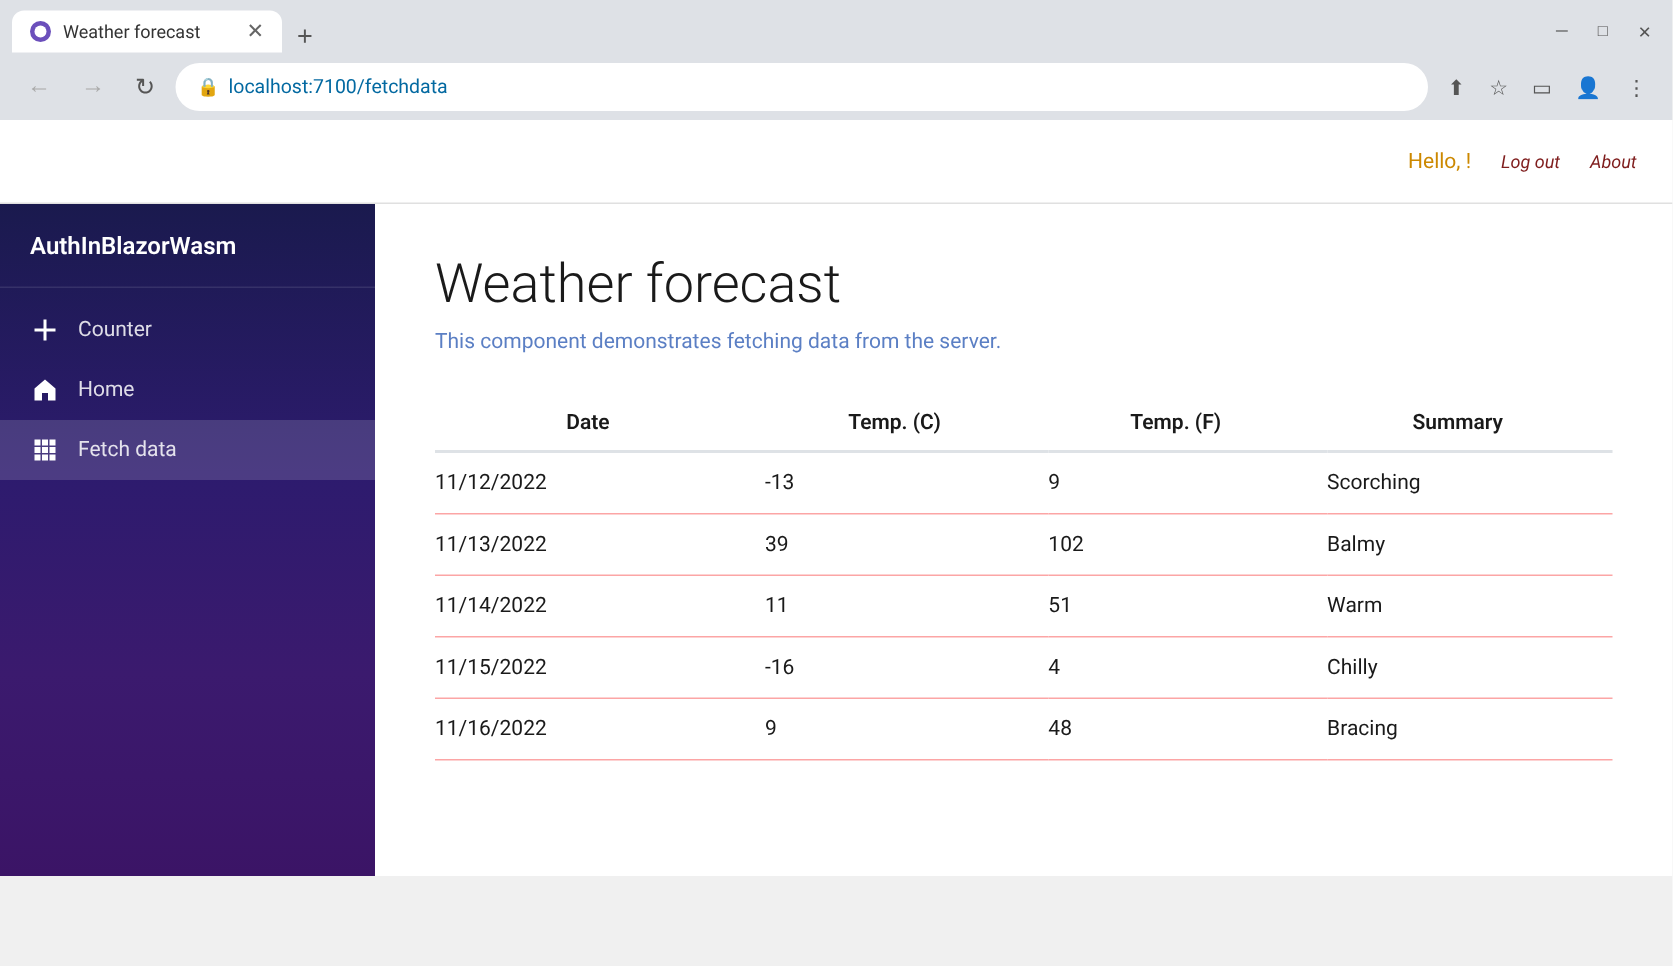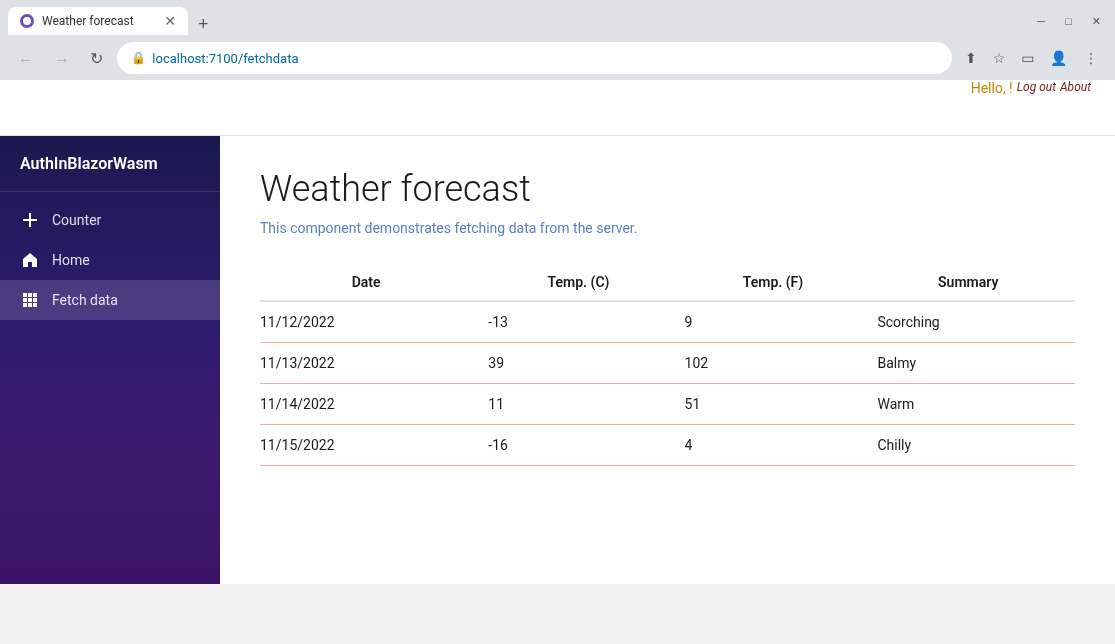"Hello, !" .header-bar { align-items: flex-start -> center; gap: 4px -> 20px }
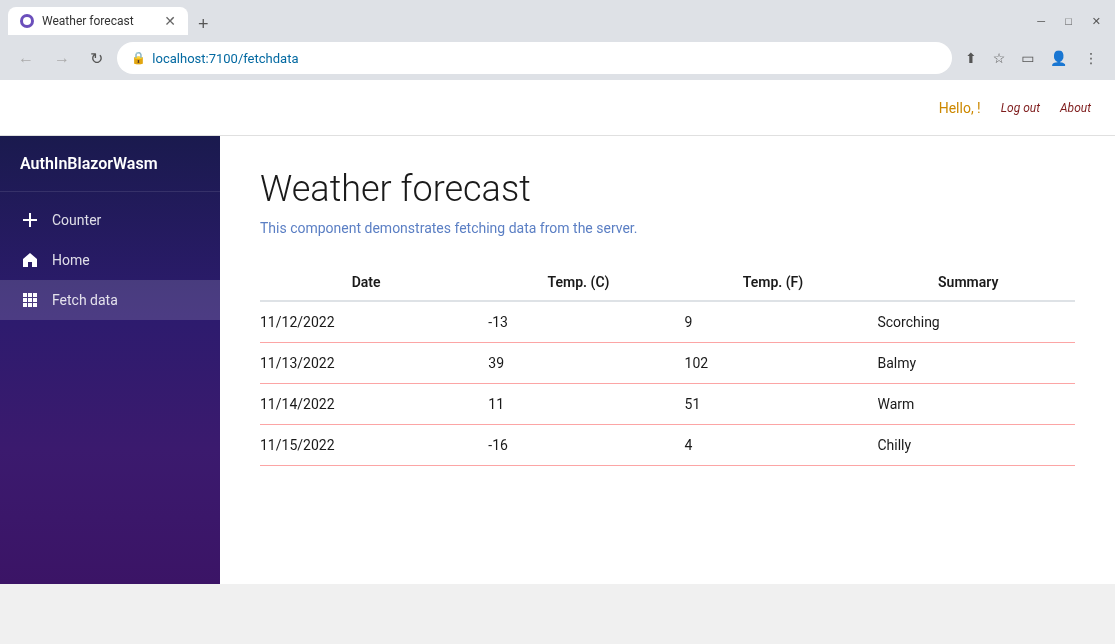"AuthInBlazorWasm" .sidebar { width: 220px -> 250px }
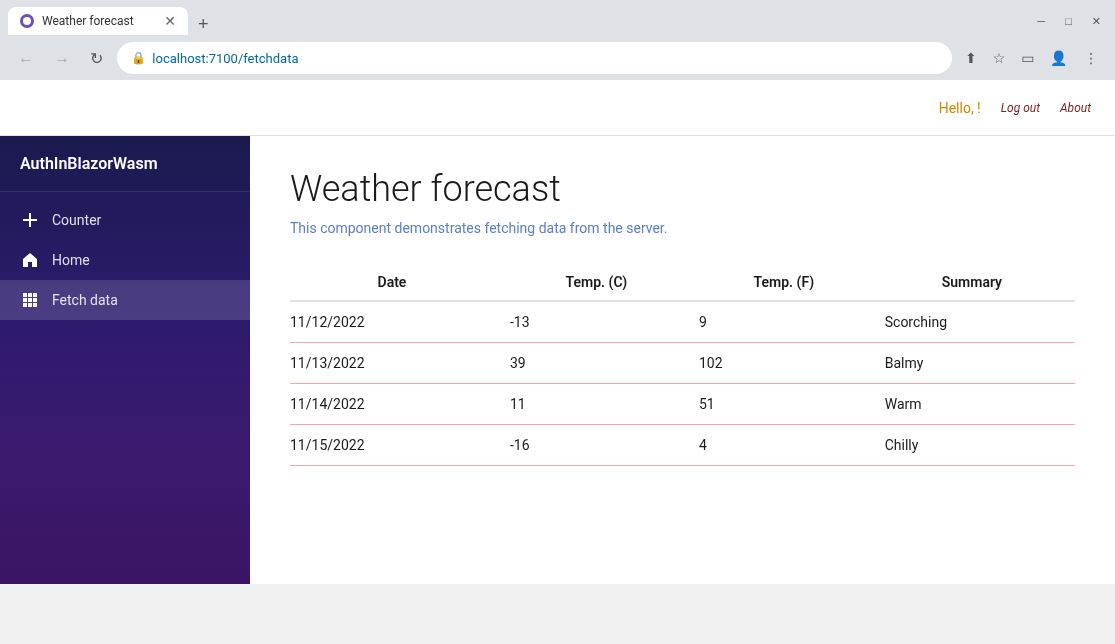"11/16/2022" tr { html: none -> <tr> <td>11/16/2022</td> <td>9</td> <td>48</td> <td>Bracing</td> </tr> }
